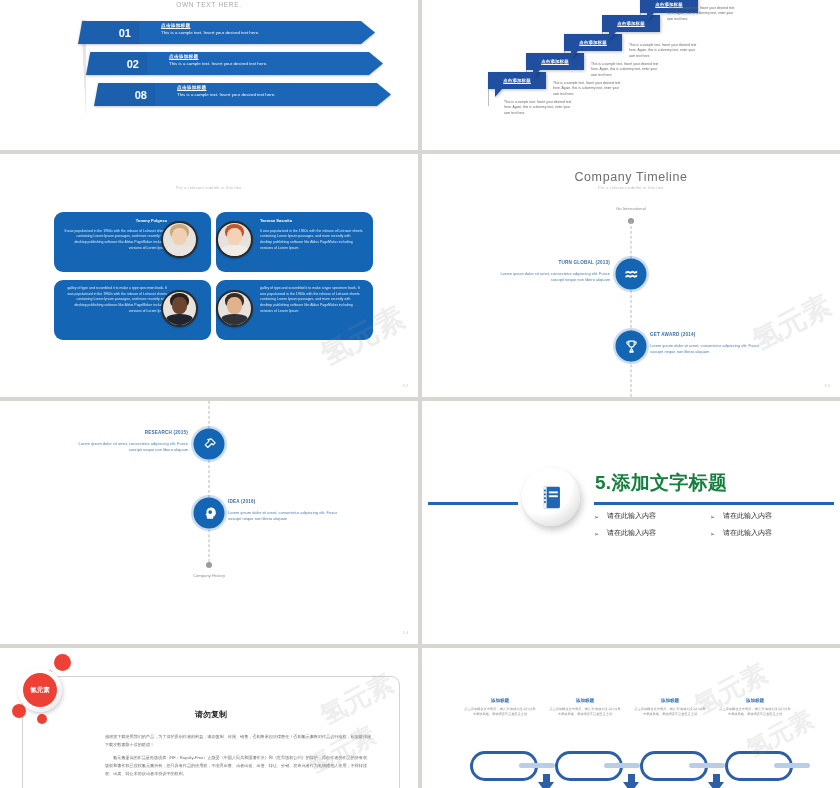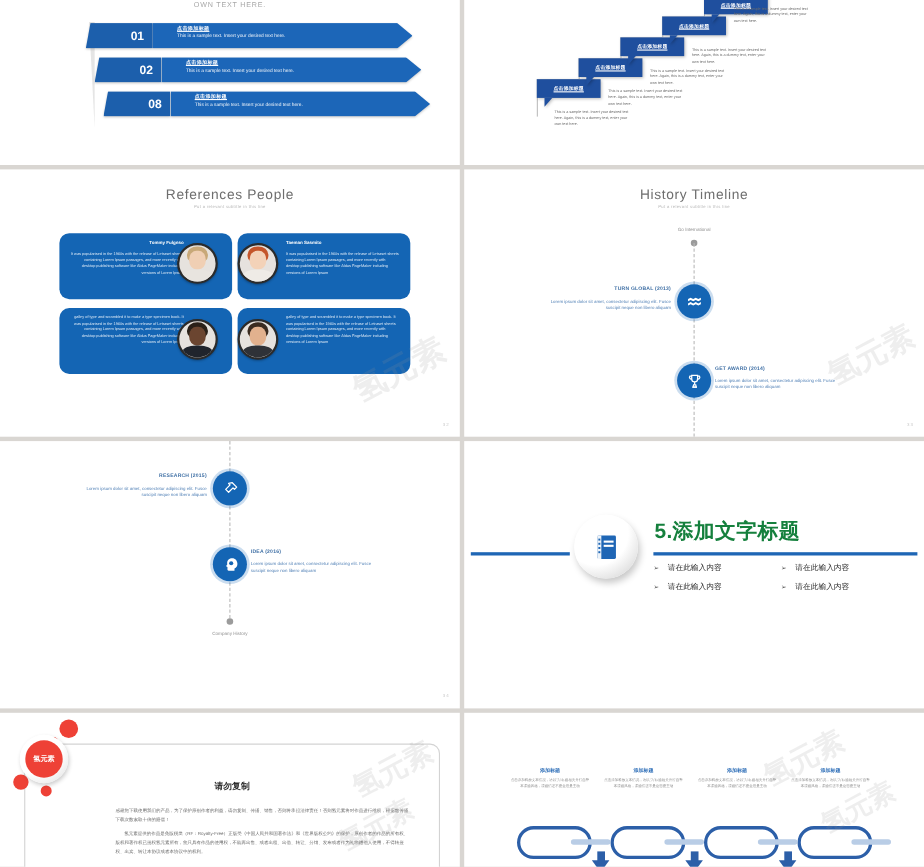"References People" div.sl-title { html: <div>References People</div> -> none }
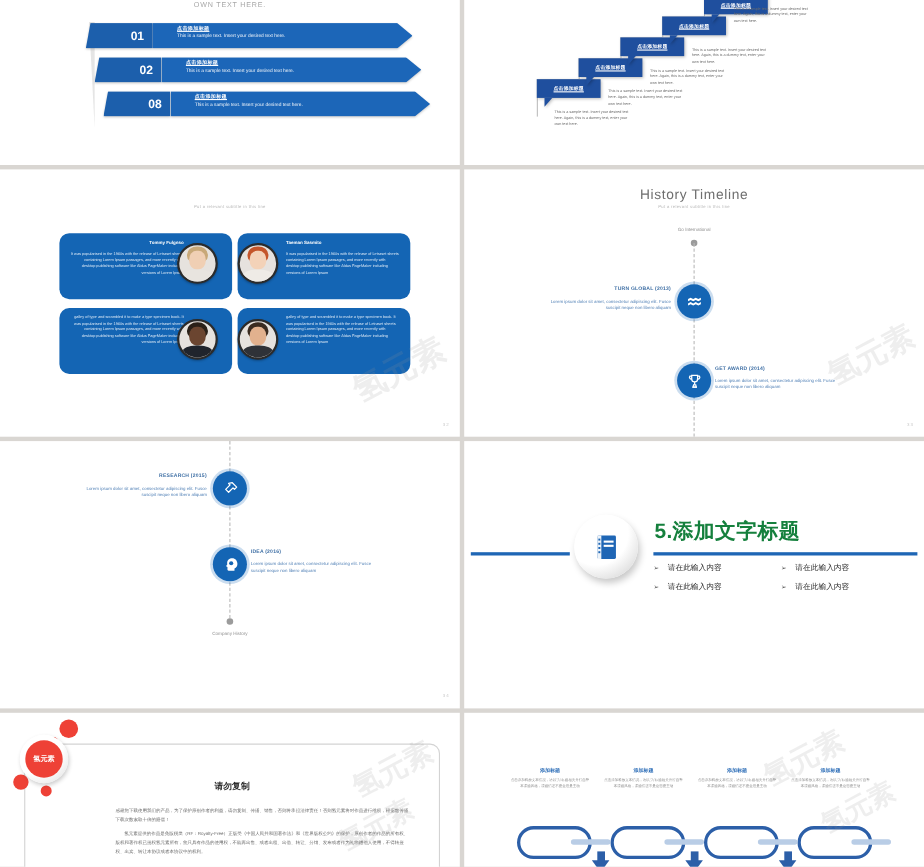"History Timeline" div.sl-title { text: History -> Company }
